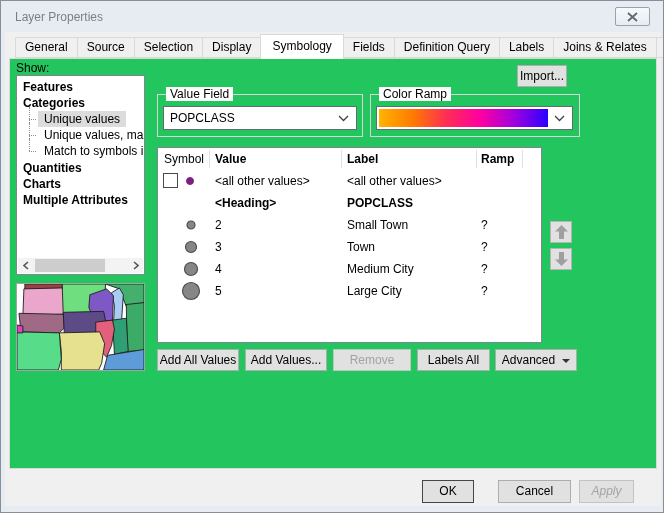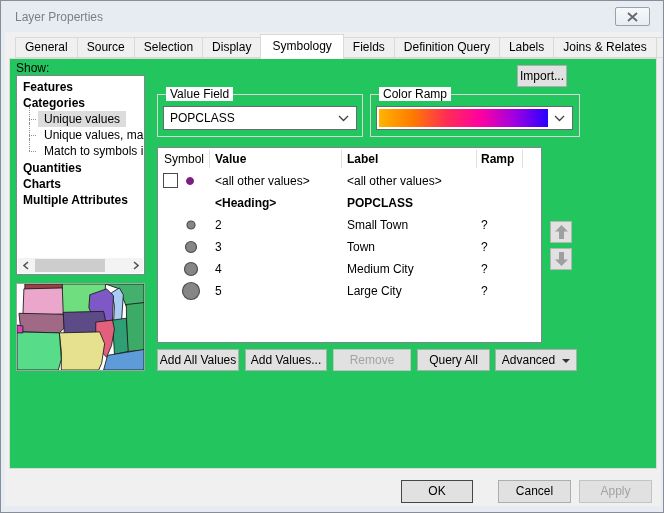"Query All" button.btn { text: Query -> Labels }
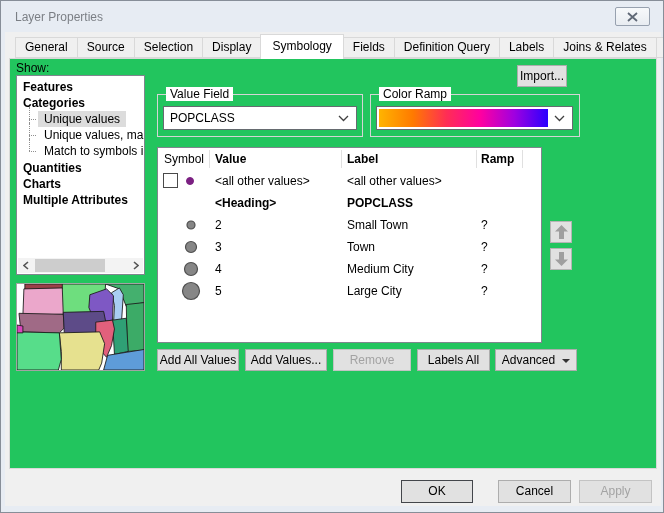"OK" .b-ok { left: 400px -> 421px; width: 72px -> 52px }
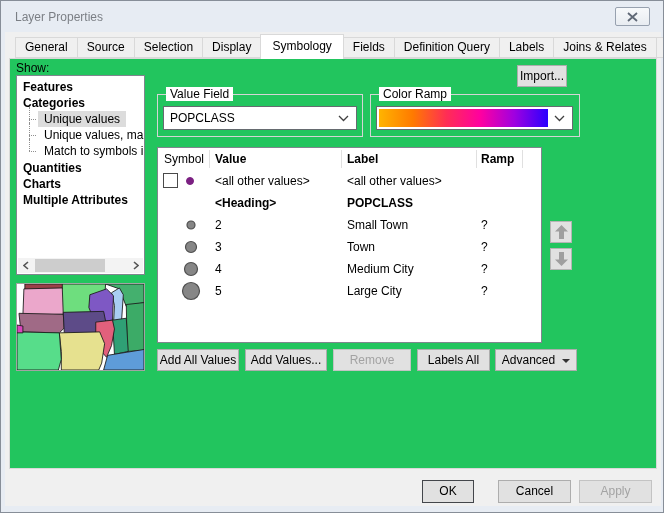"Apply" .b-apply { font-style: none -> italic; width: 73px -> 55px }
